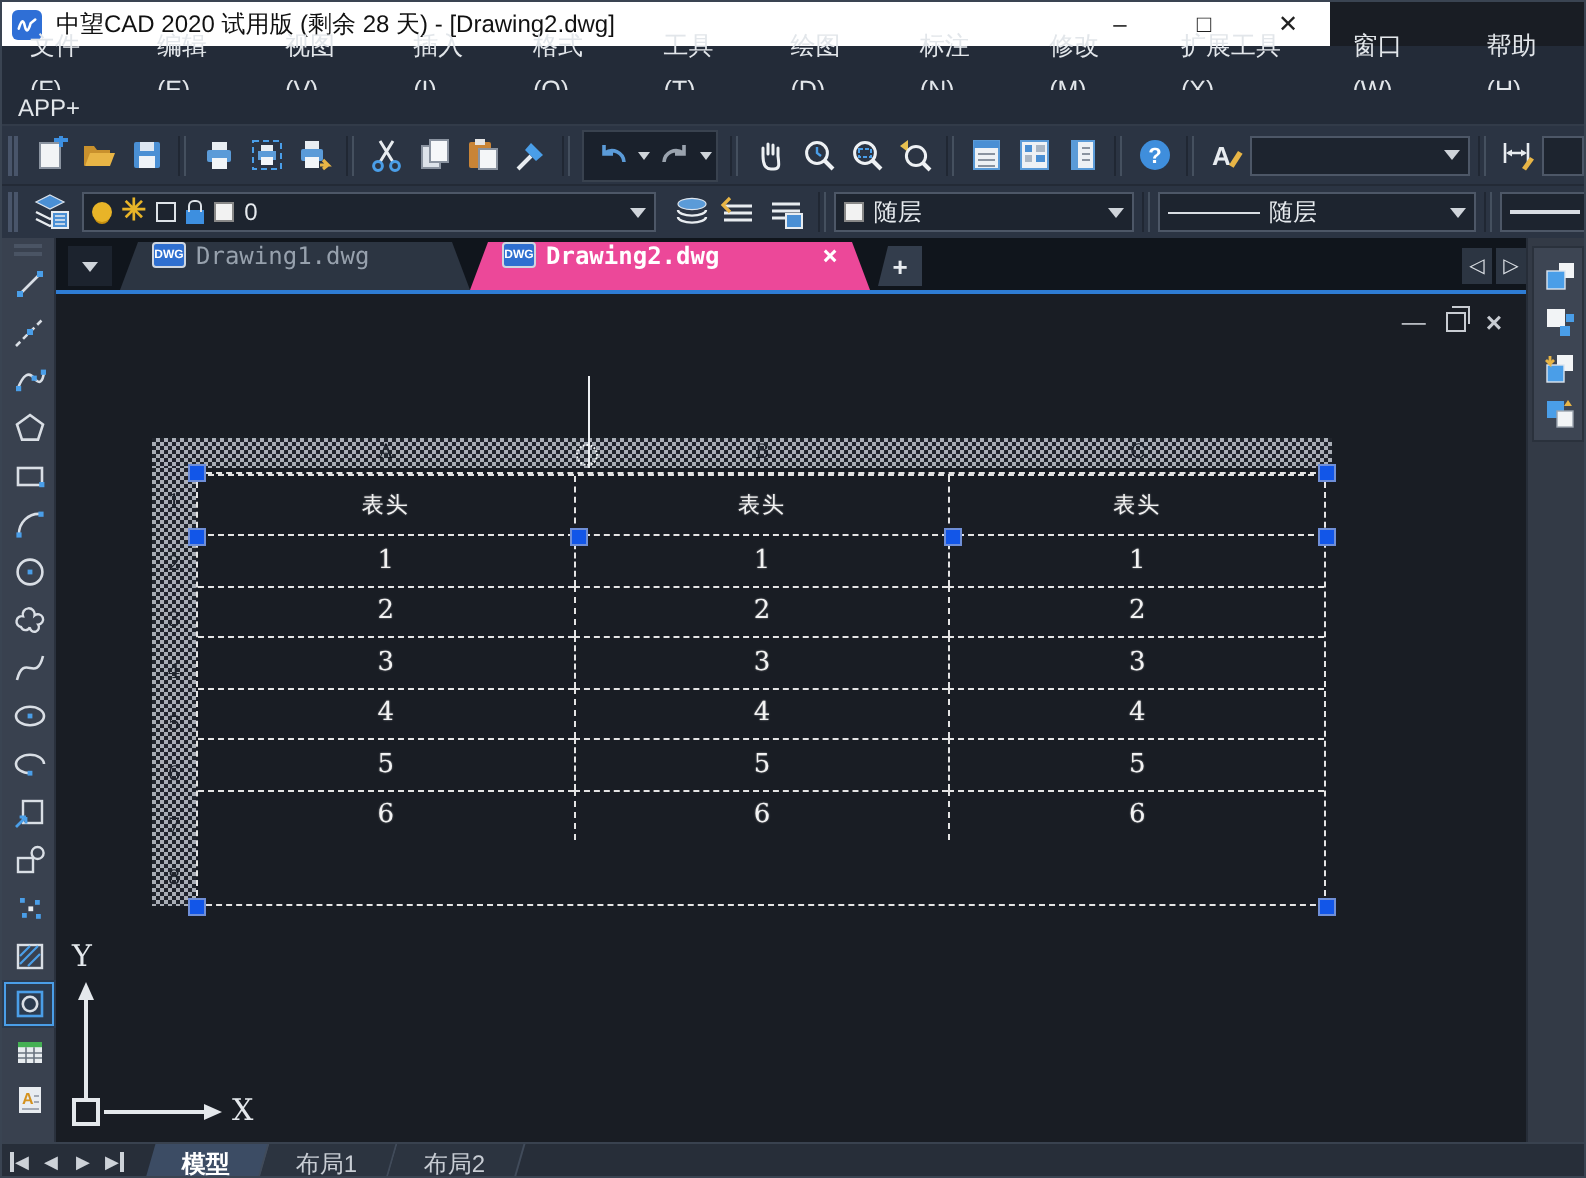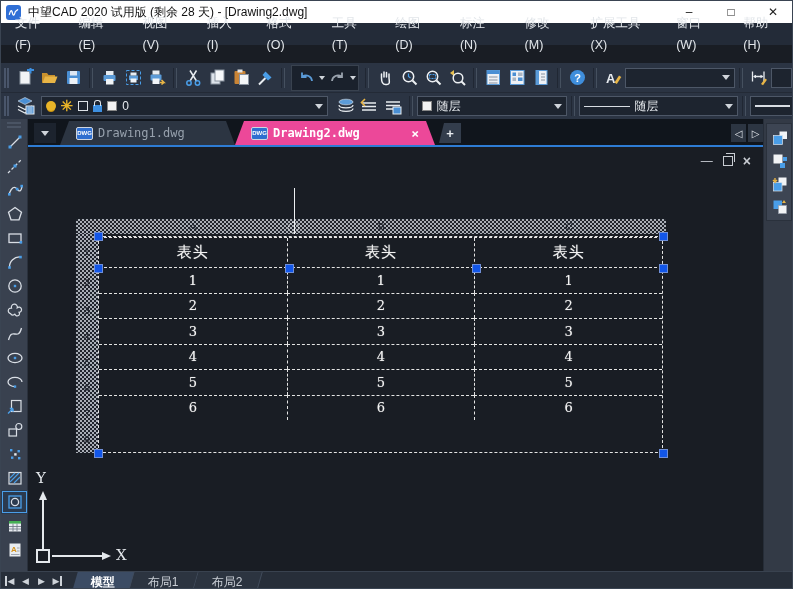"中望CAD 2020 试用版 (剩余 28" .titlebar { width: 793px -> 664px }
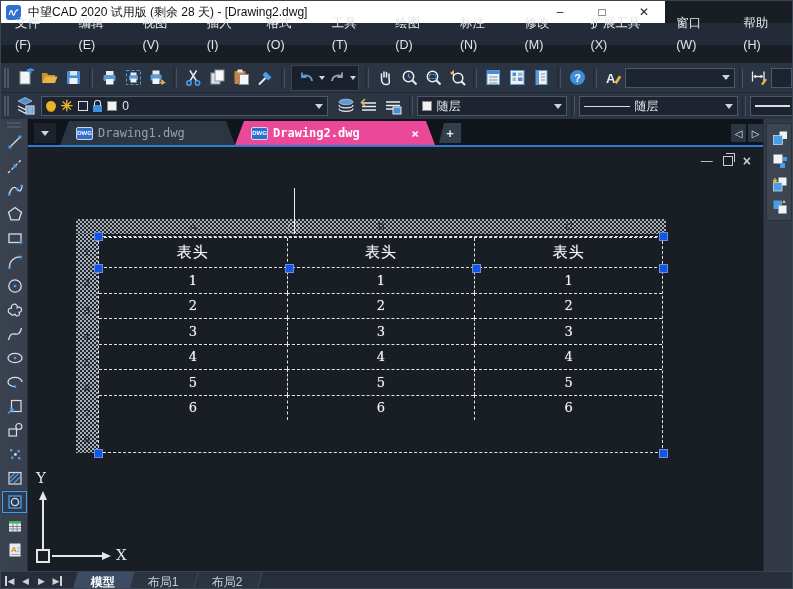"APP+" div.appbar { html: none -> <div> <span>APP+</span> </div> }
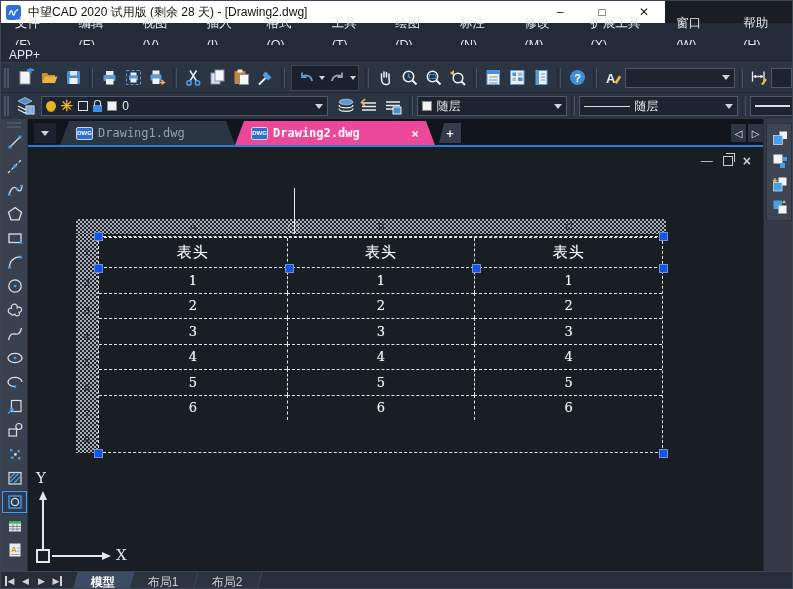"Drawing1.dwg" .doc-tab { align-items: center -> none }
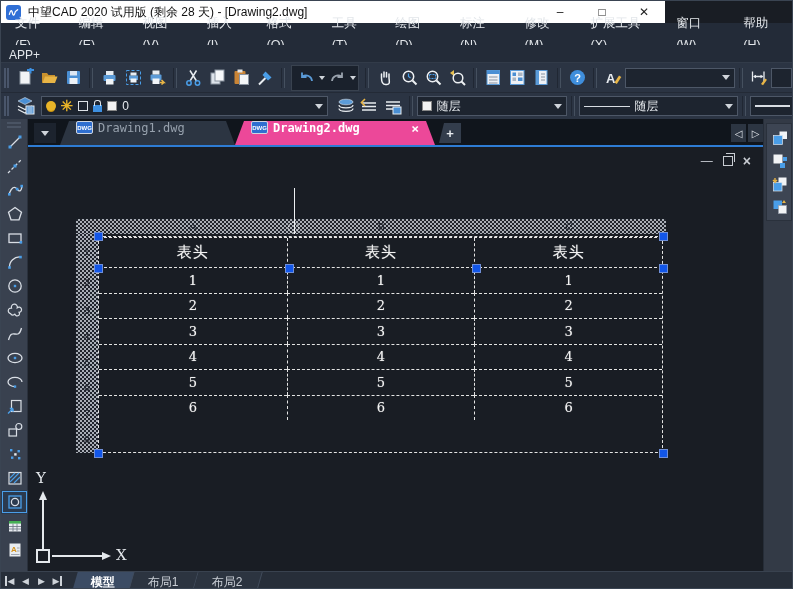"表头" .tbl-head > div { font-size: 15px -> 11px }
